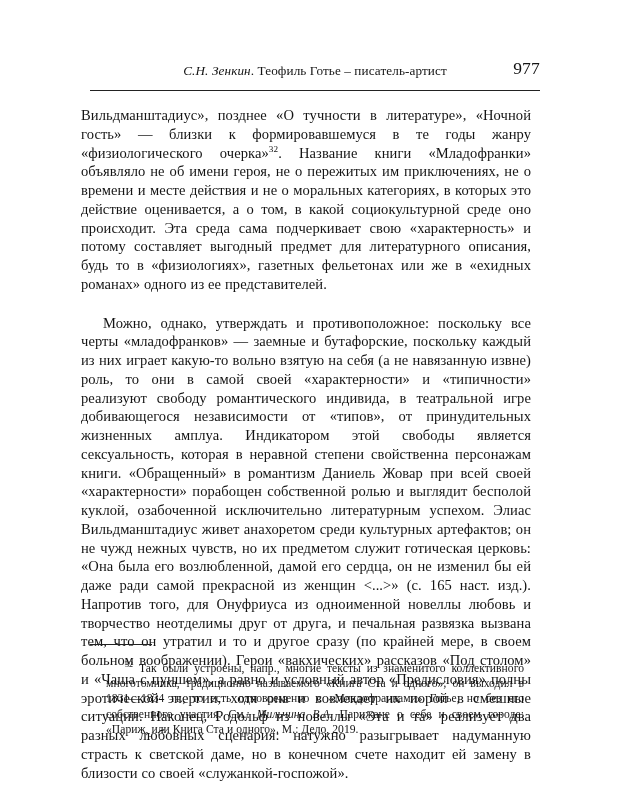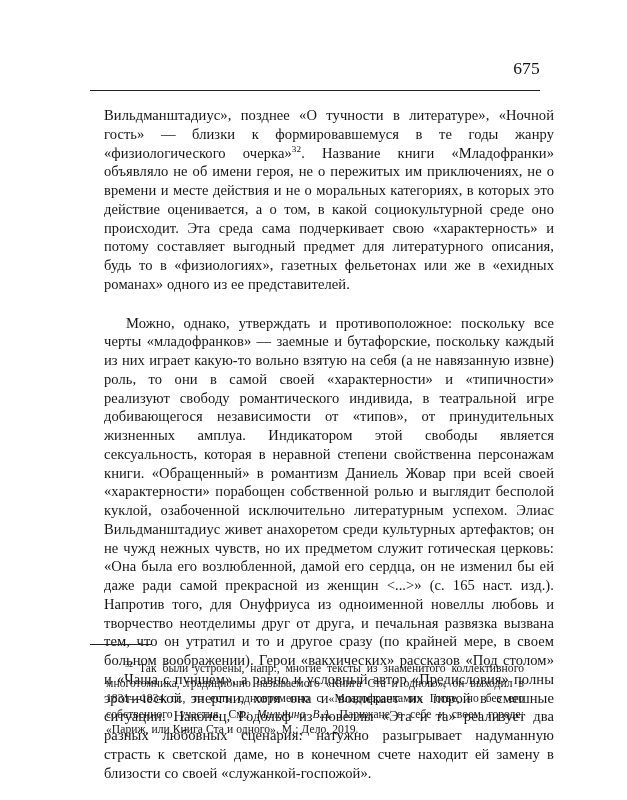"С.Н. Зенкин. Теофиль Готье –" div.running-head { html: none -> <div> <div><span>С.Н. Зенкин</span><span>. Теофиль Готье – писатель-артист</span></div> </div> }
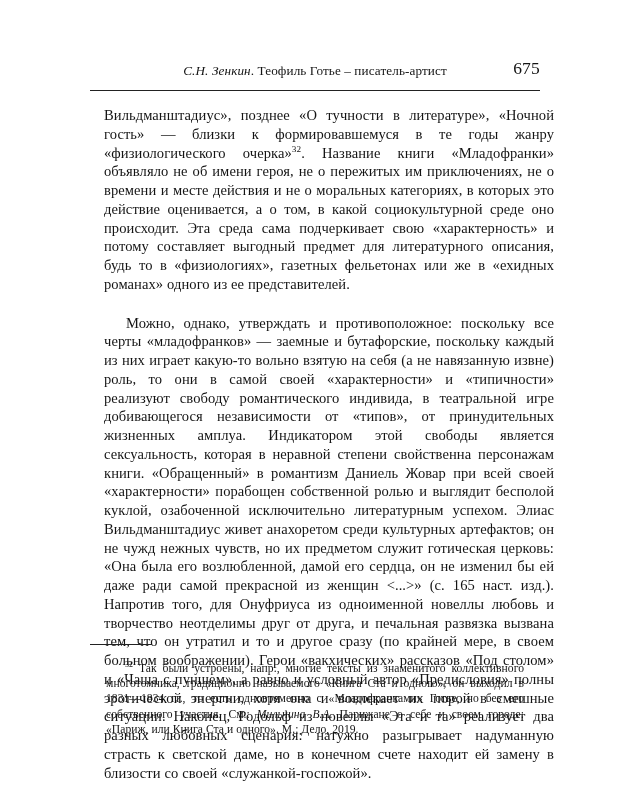"675" div.folio { text: 675 -> 977 }
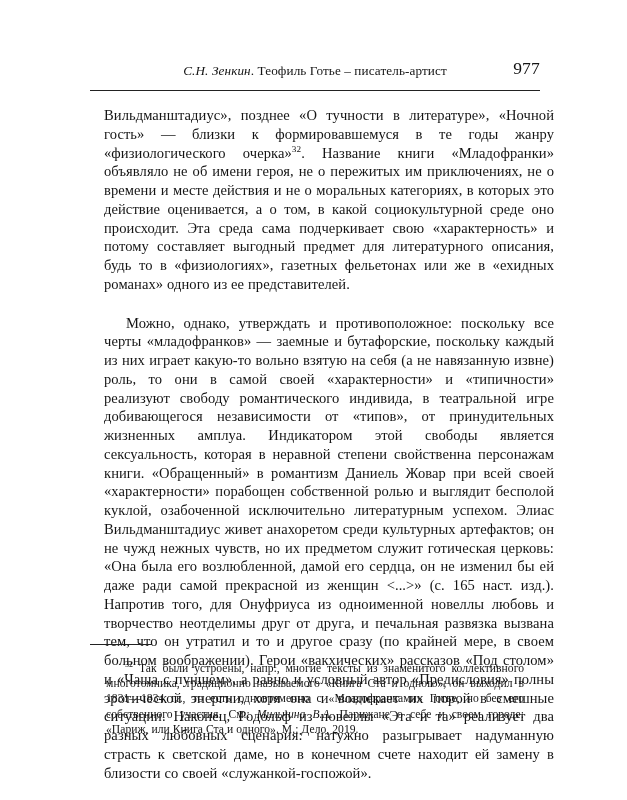"Вильдманштадиус», позднее «О тучности в" .body-col { left: 104px -> 81px }
